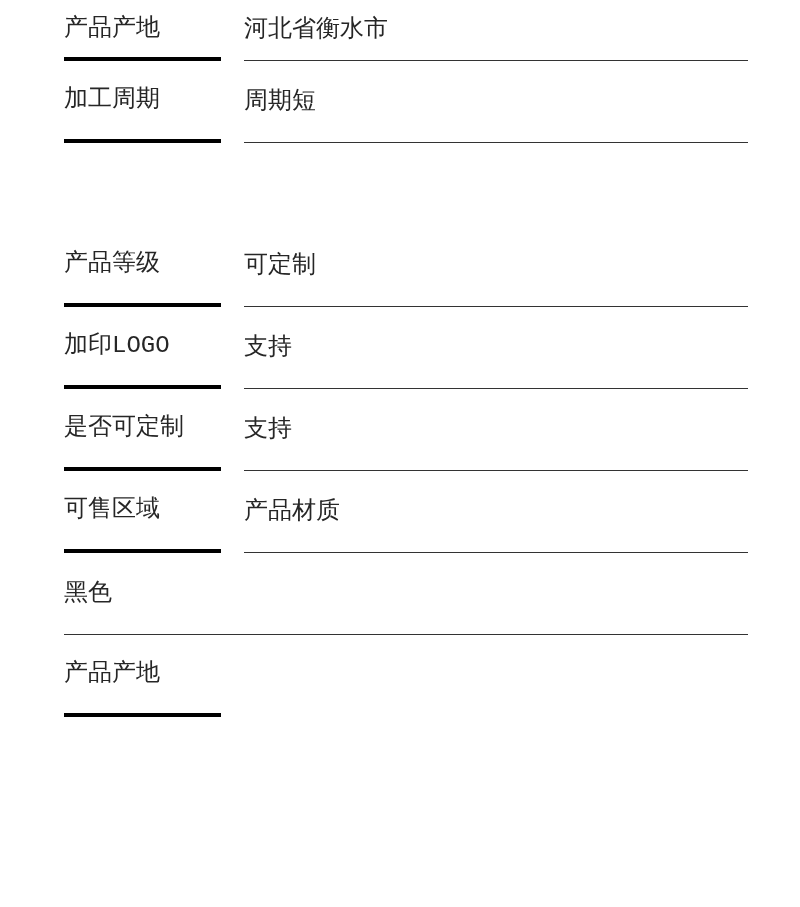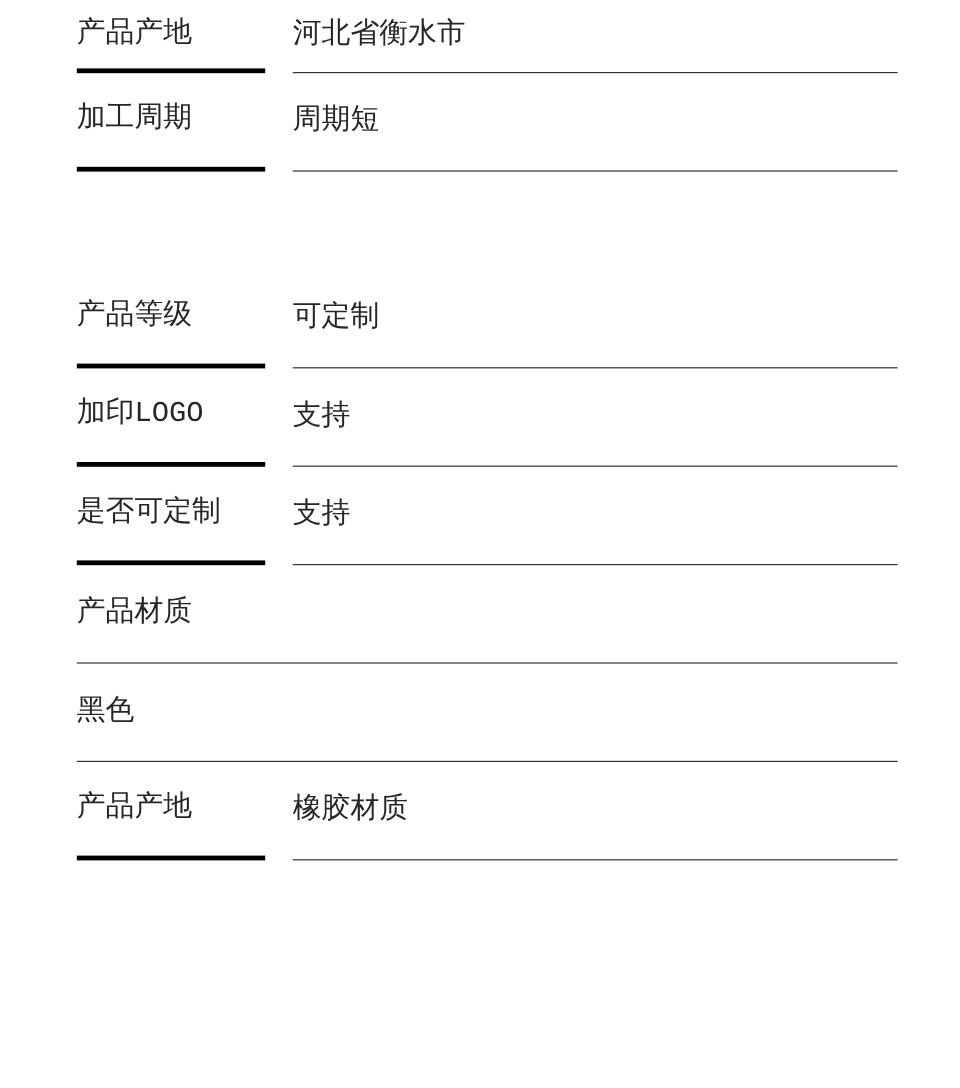"可售区域" div.spec-cell { html: none -> <div>可售区域</div> }
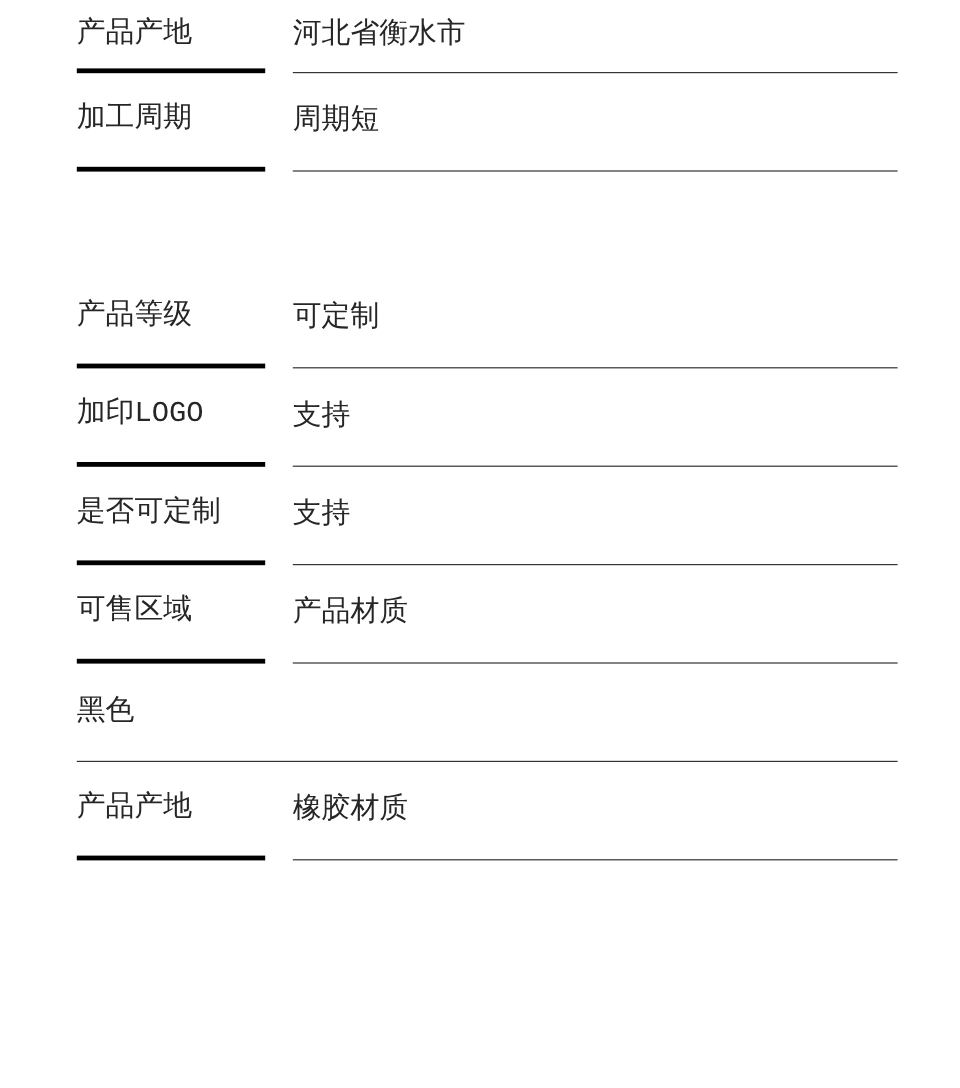"橡胶材质" div.spec-cell { html: <div>橡胶材质</div> -> none }
